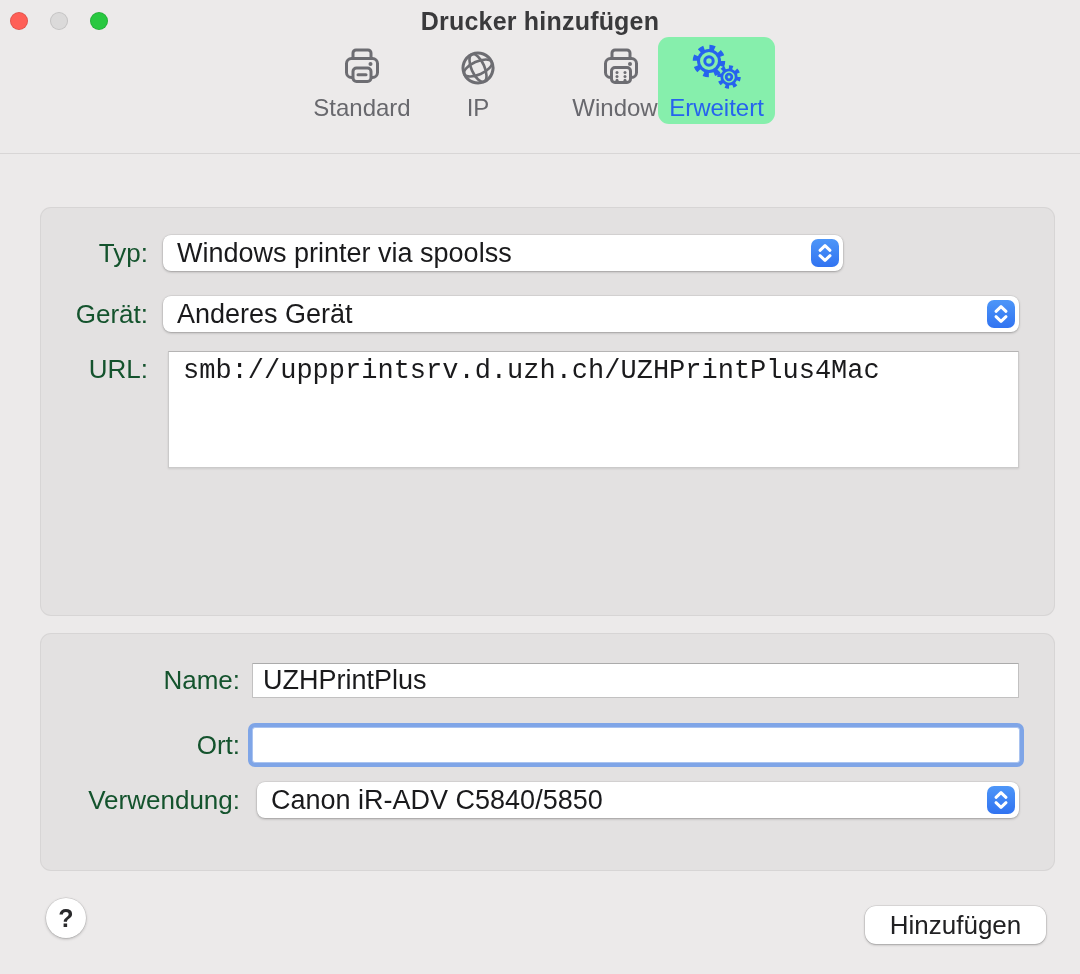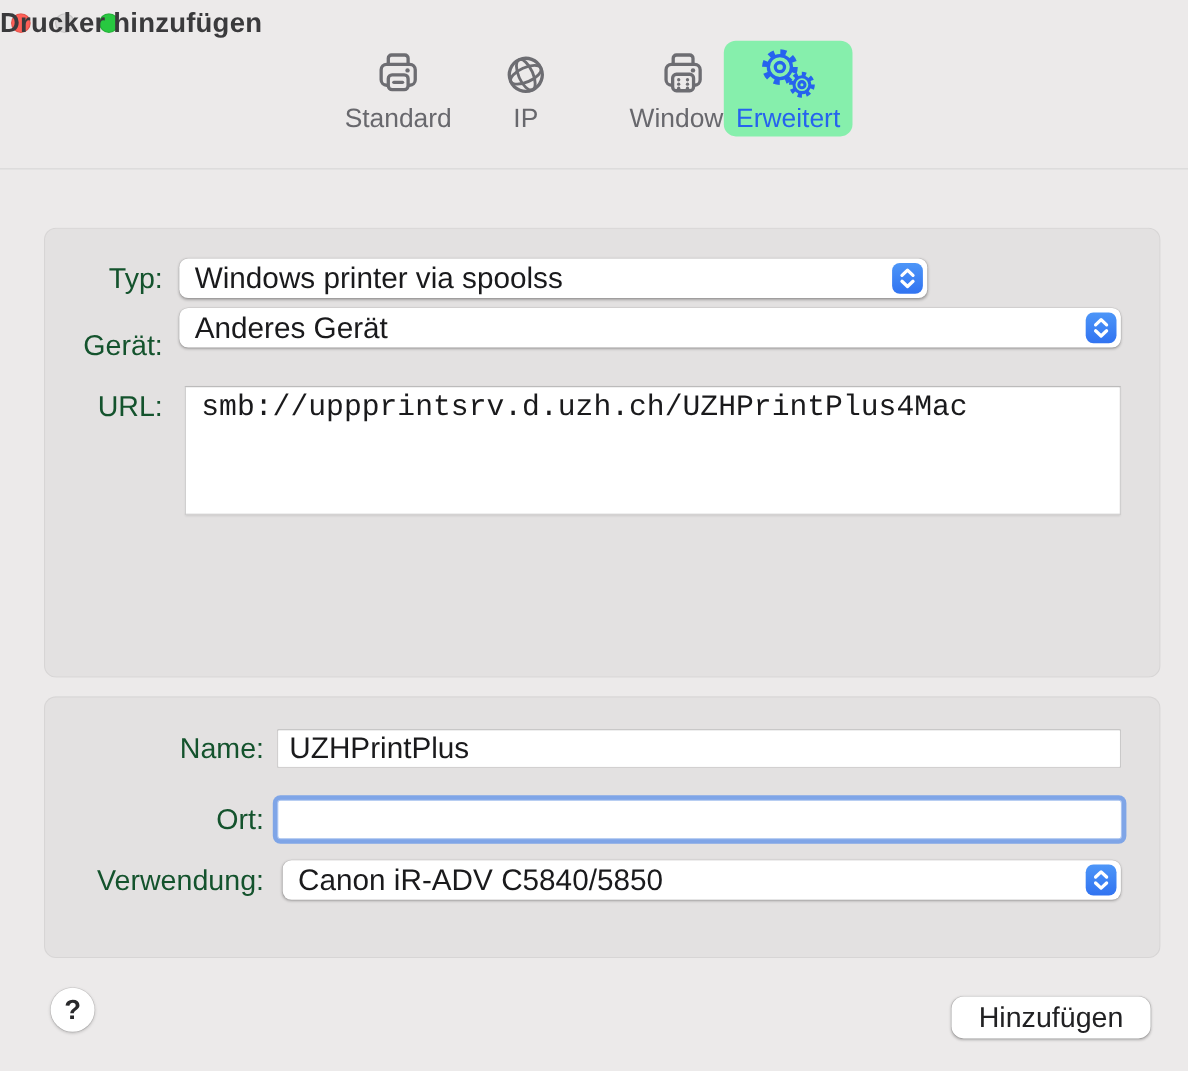"Drucker hinzufügen" .title { text-align: none -> center }
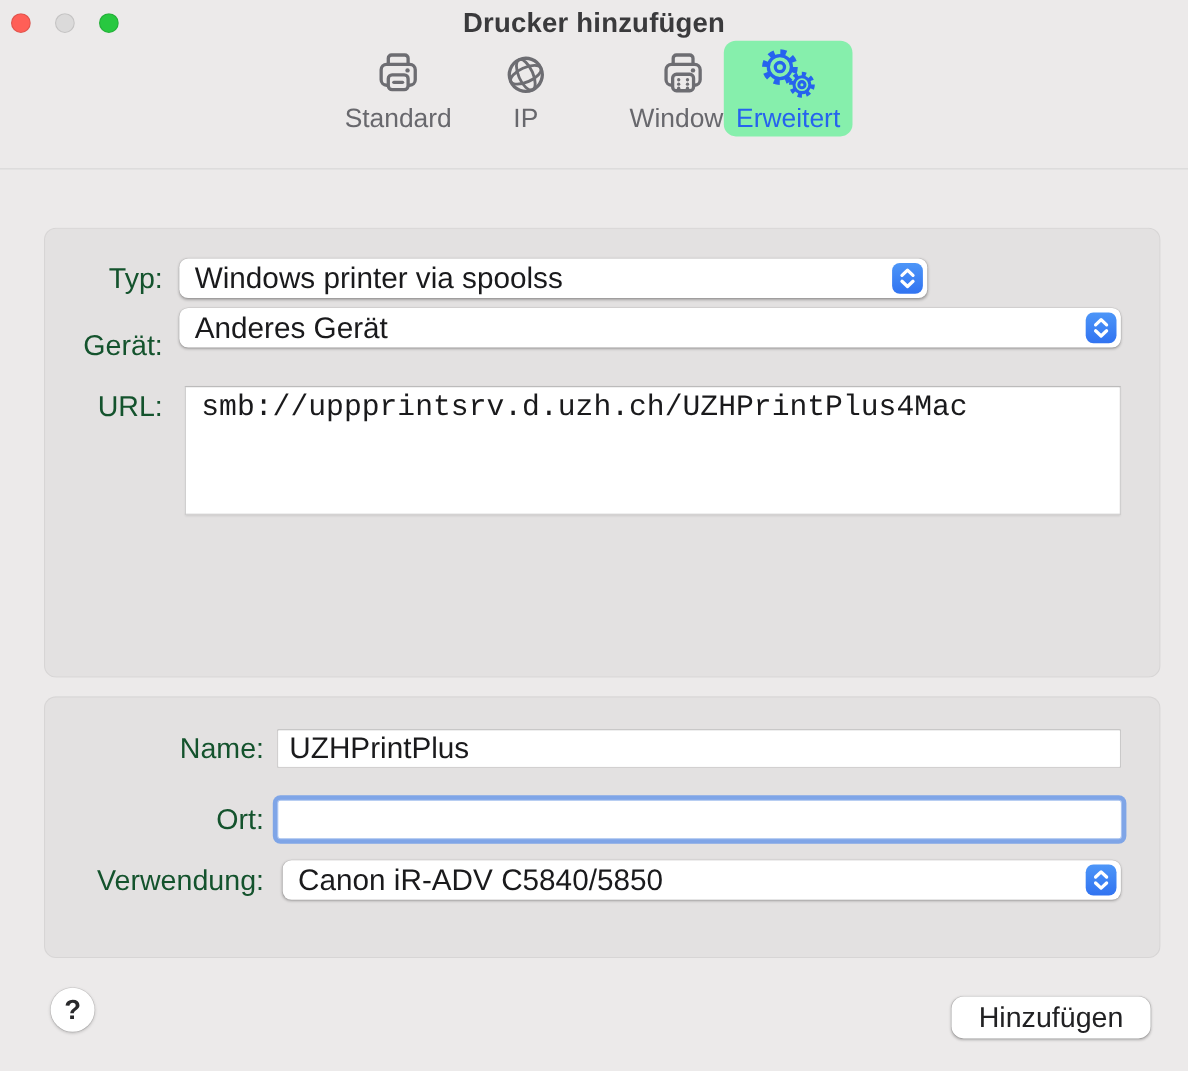"Anderes Gerät" div.popup { top: 72px -> 88px }
